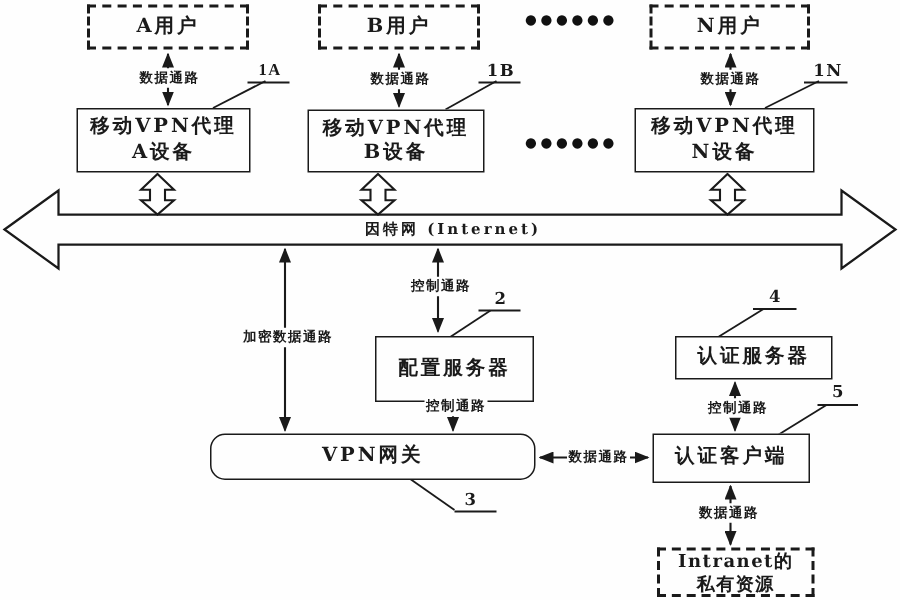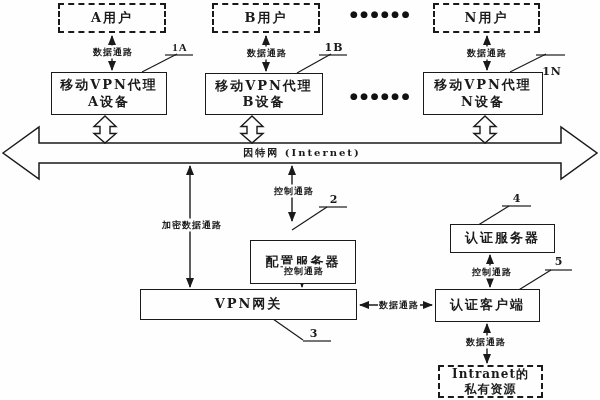"1N" div.ref { margin-top: 24px -> none }
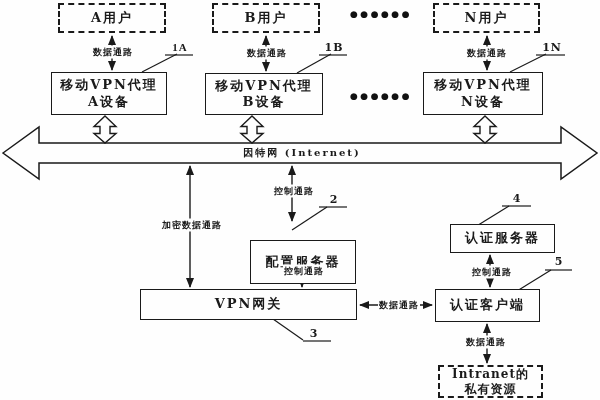"配置服务器" div.box { margin-top: 16px -> none }
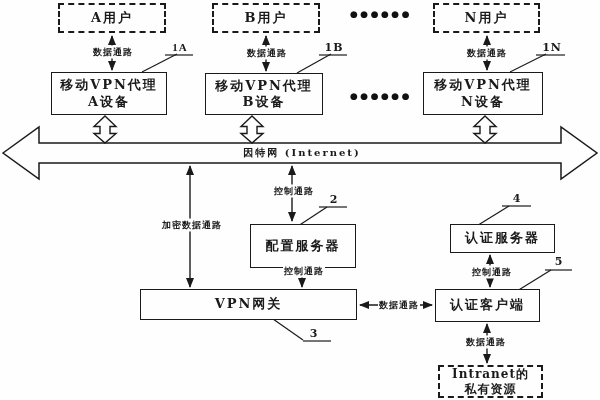"VPN网关" div.box { border-radius: none -> 10px }
